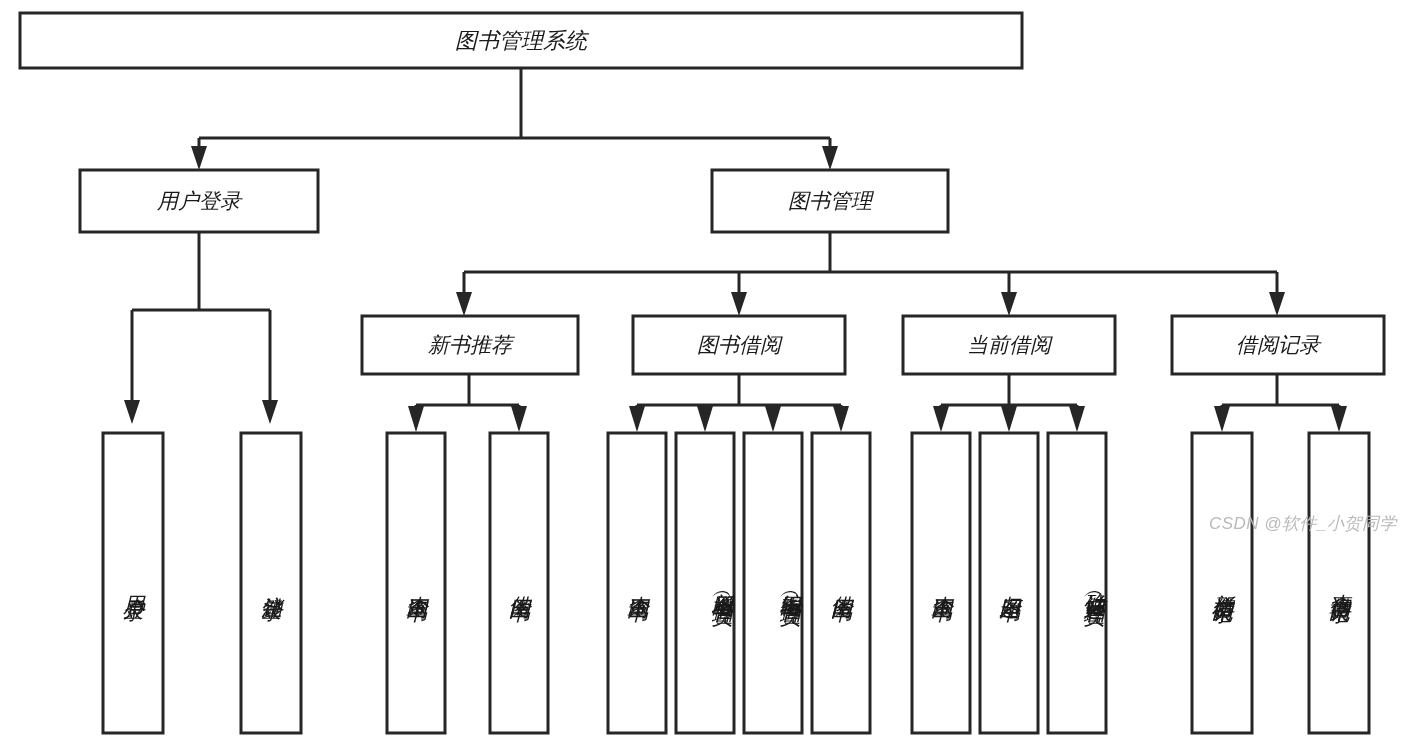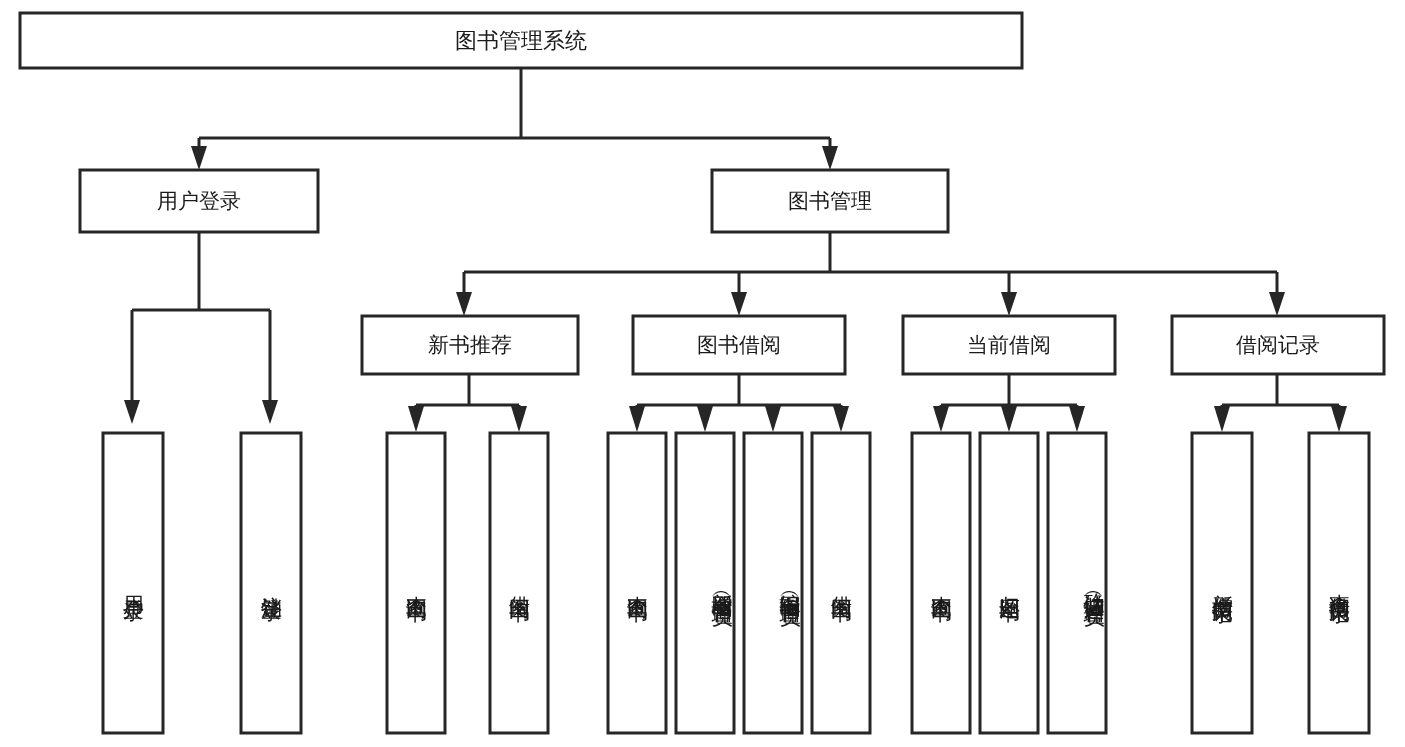"图书管理系统" #diagram-root { font-style: none -> italic }
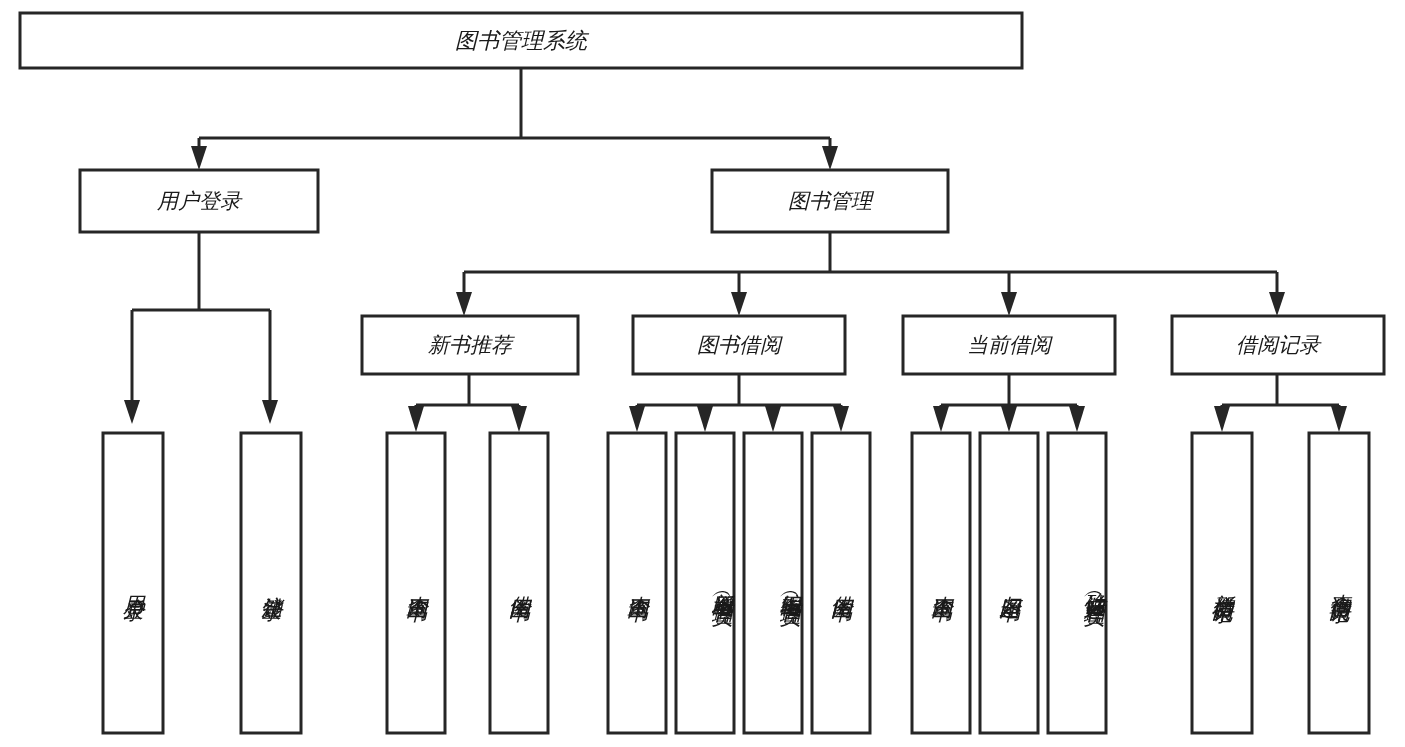"CSDN @软件_小贺同学" div.watermark { html: none -> <div>CSDN @软件_小贺同学</div> }
